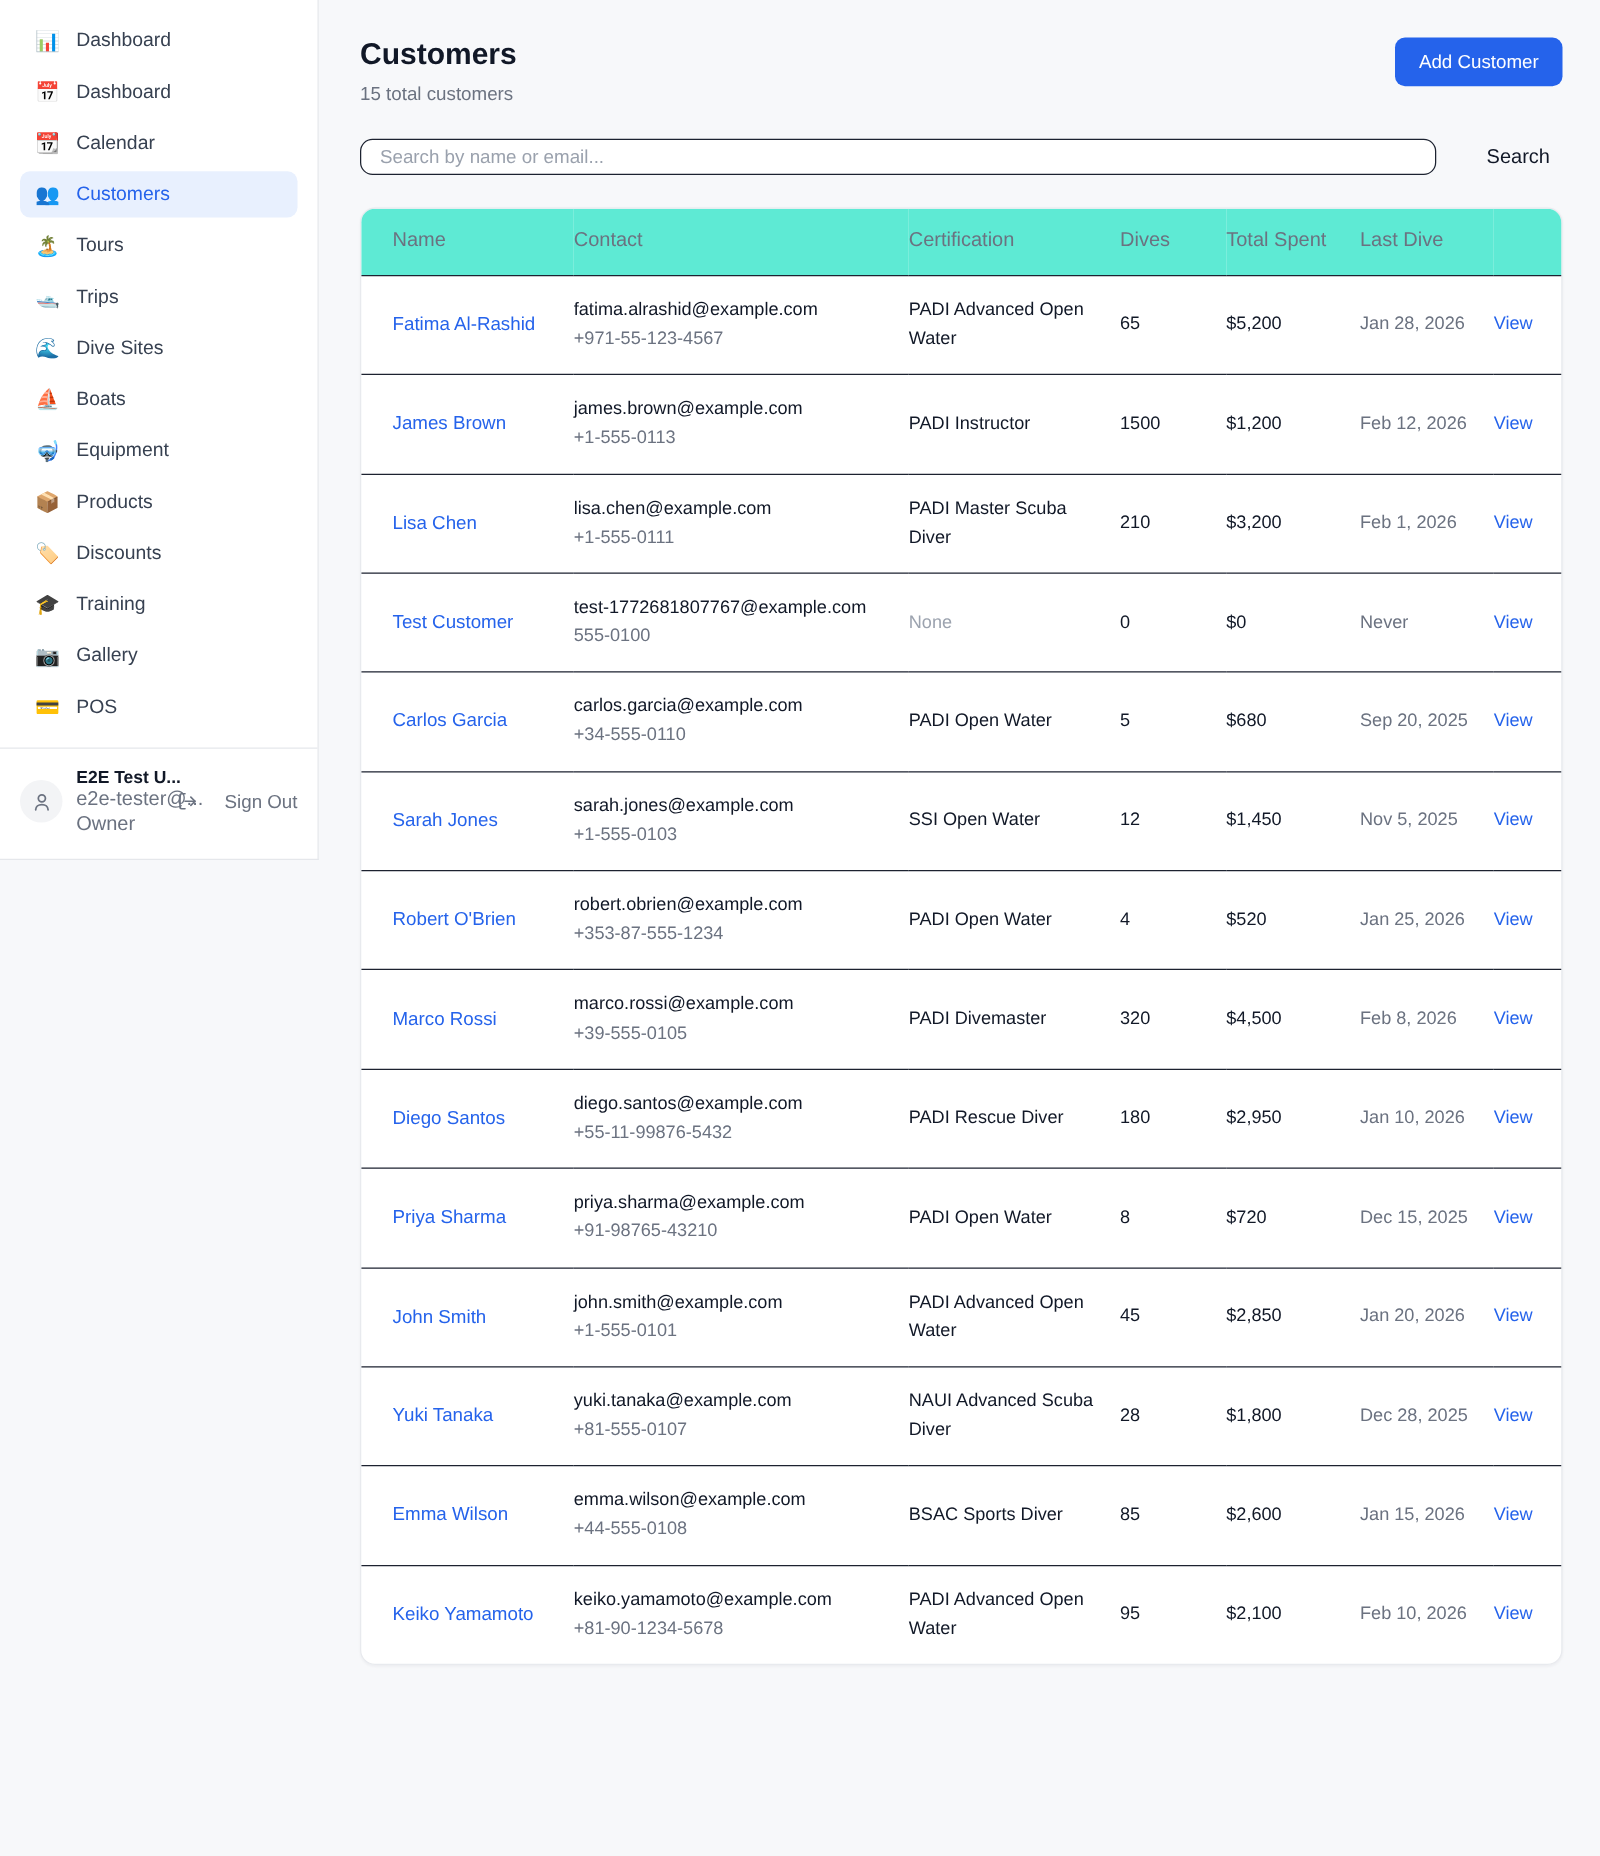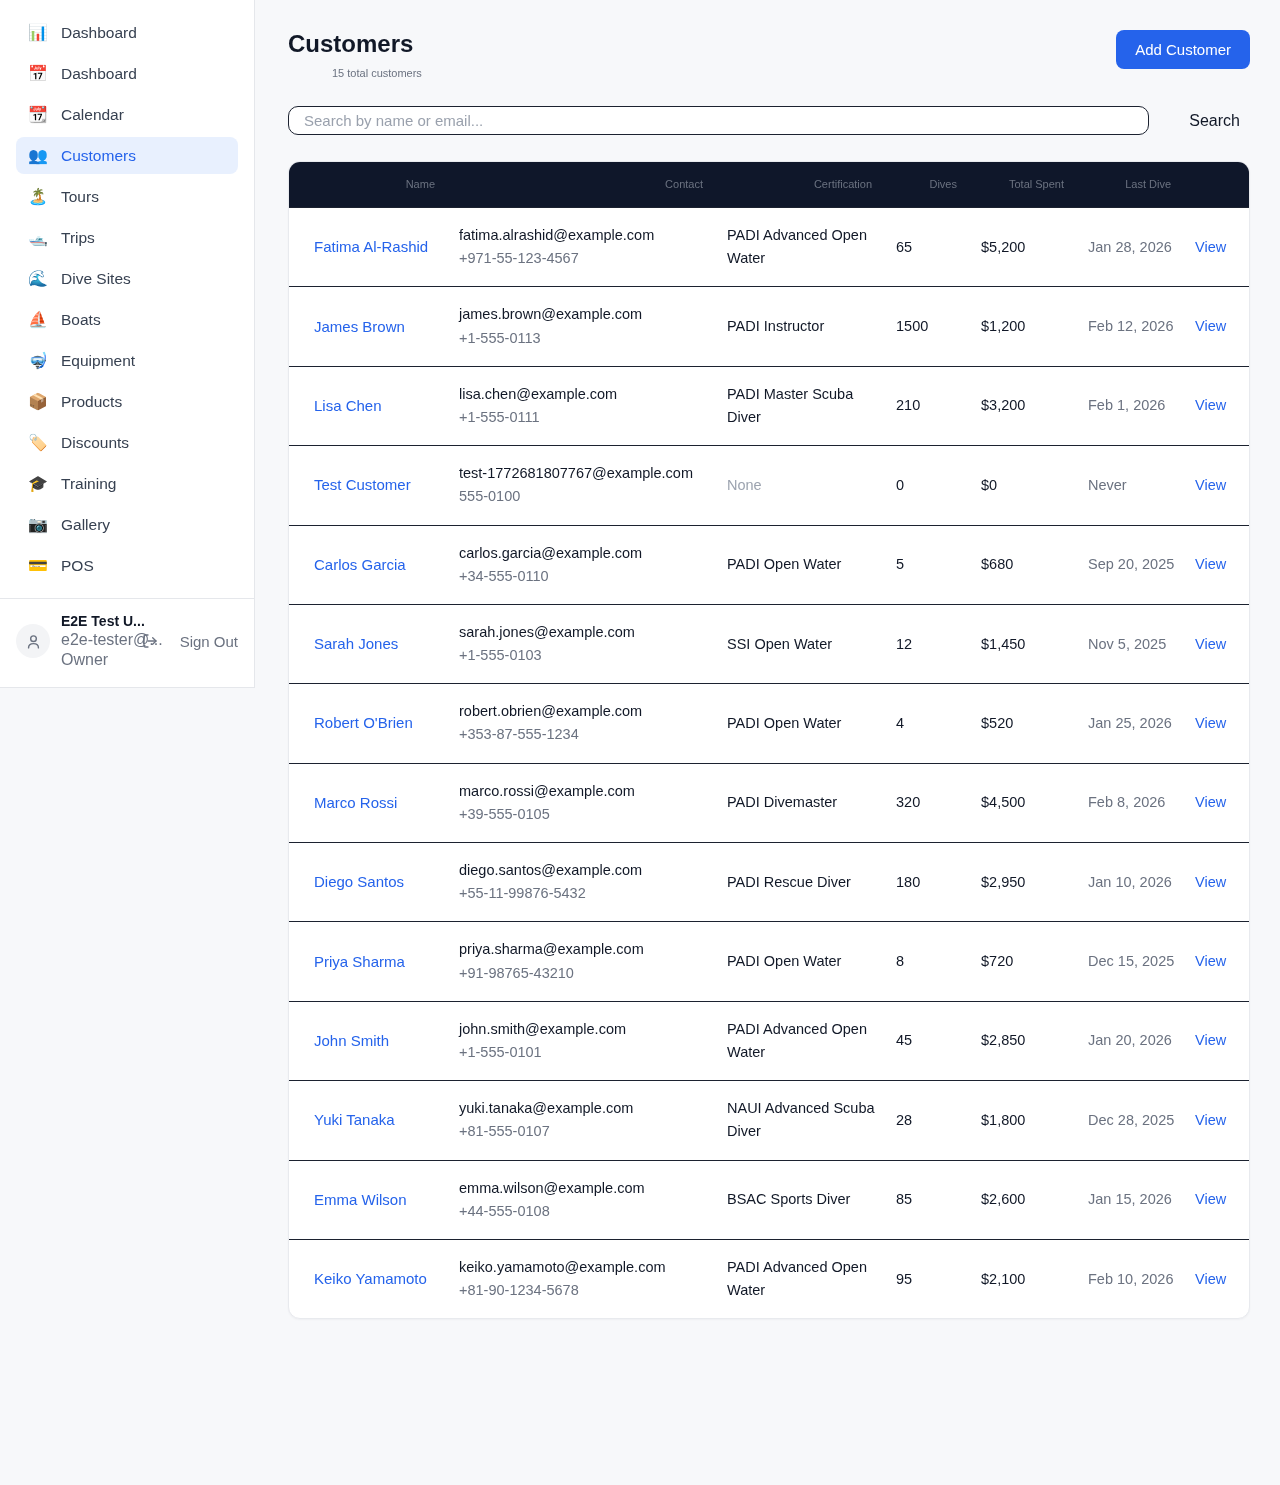"15 total customers" .page-subtitle { font-size: 11px -> 15px; margin-left: 44px -> none }
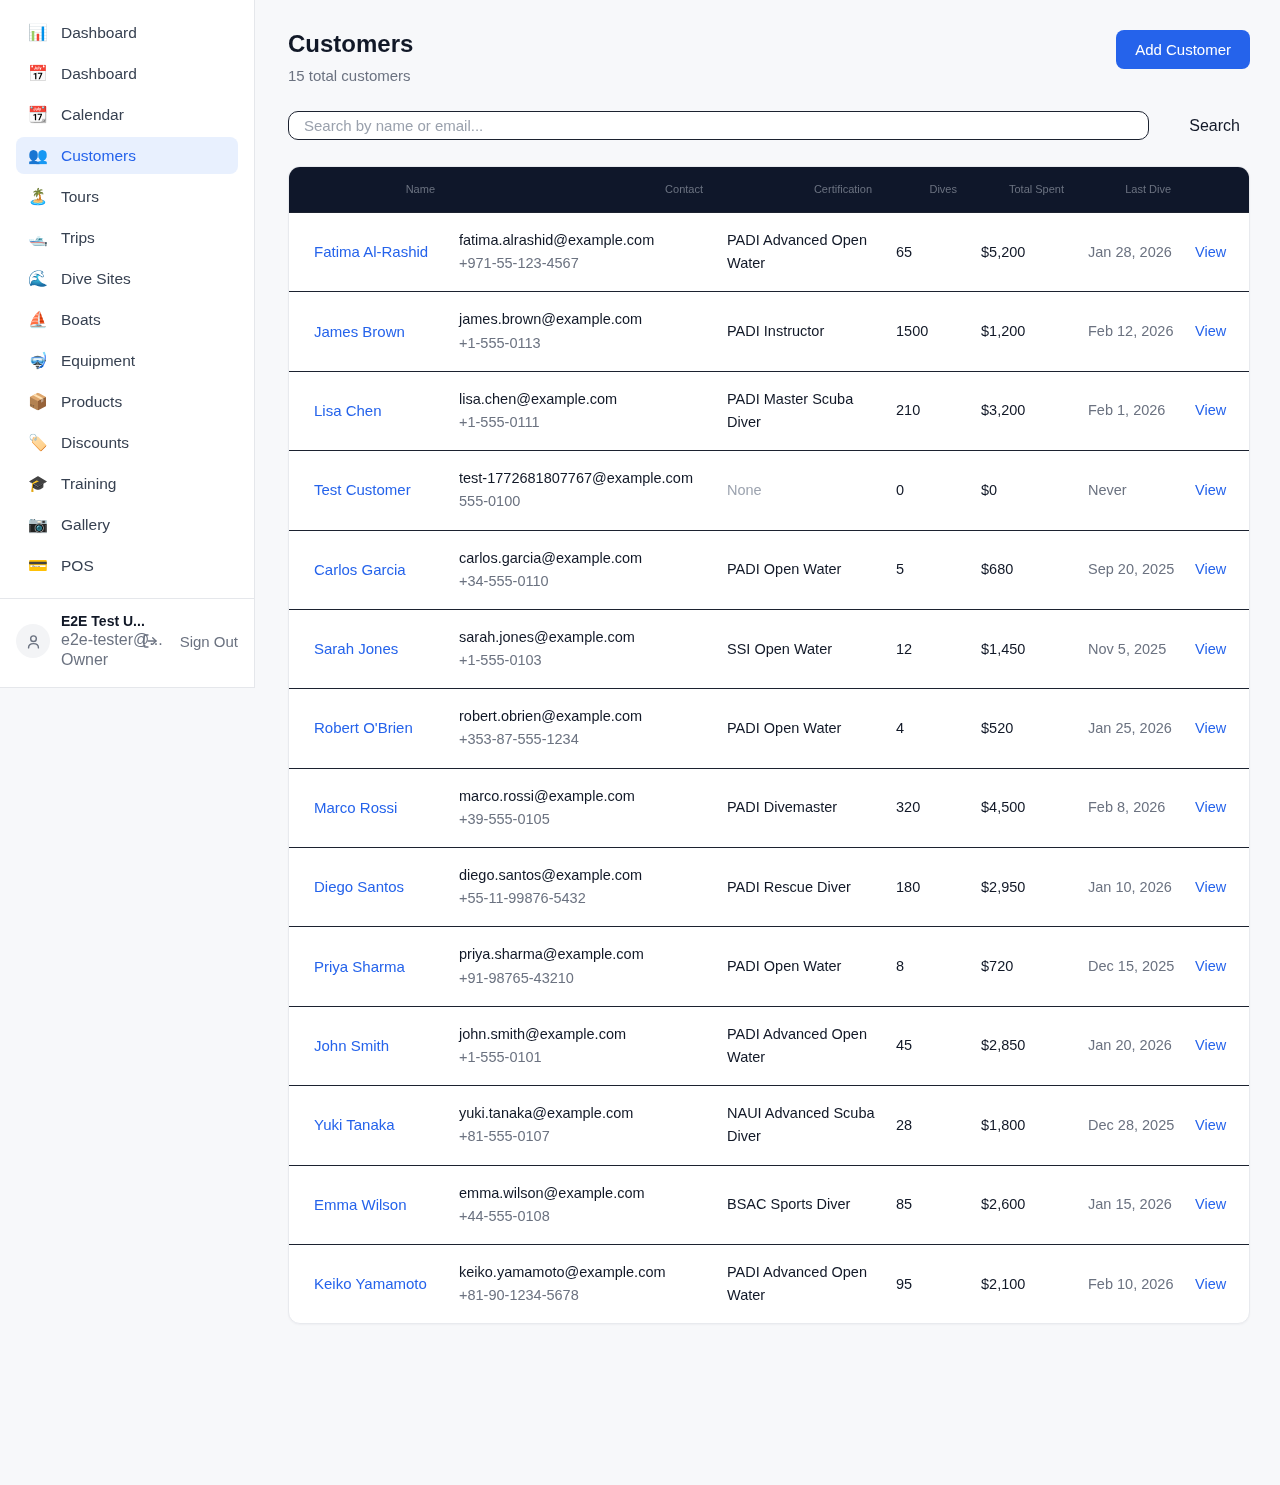"Name" thead th { background: #0f172a -> #5eead4; font-size: 11px -> 16px; text-align: right -> left }
